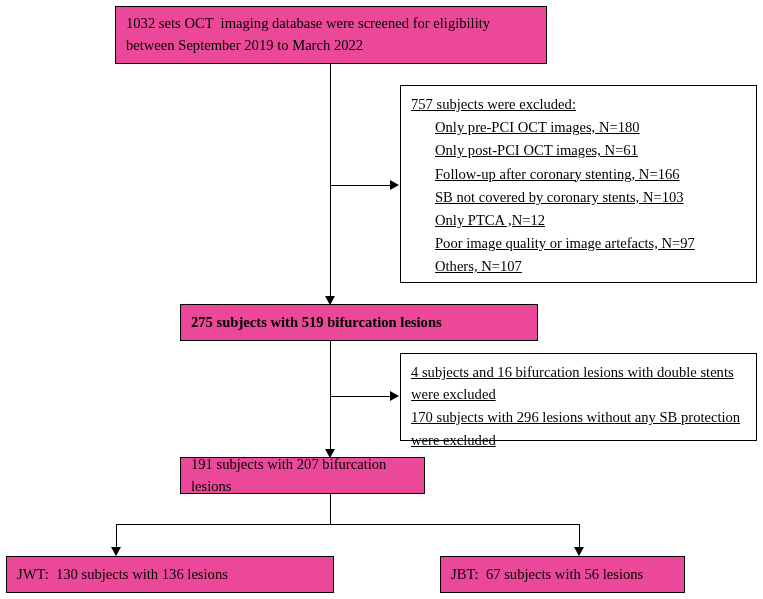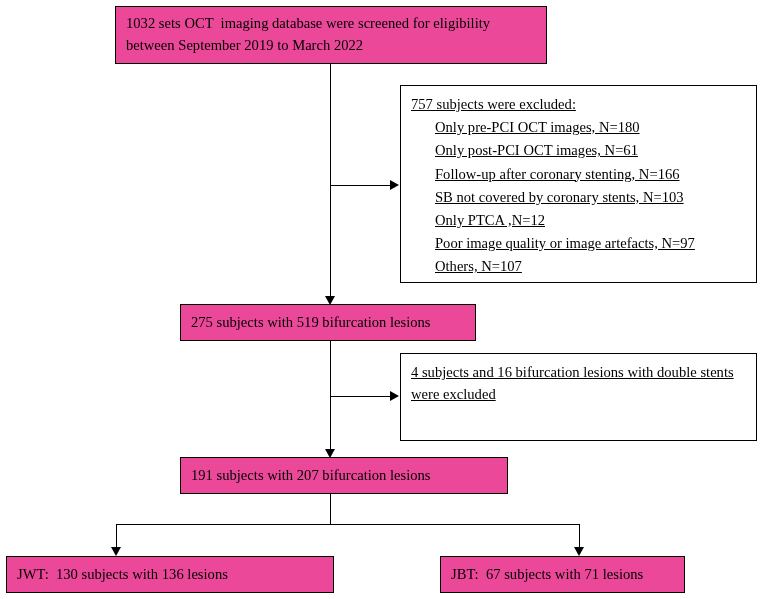"275 subjects with 519 bifurcation" div.box { font-weight: none -> bold; width: 296px -> 358px }
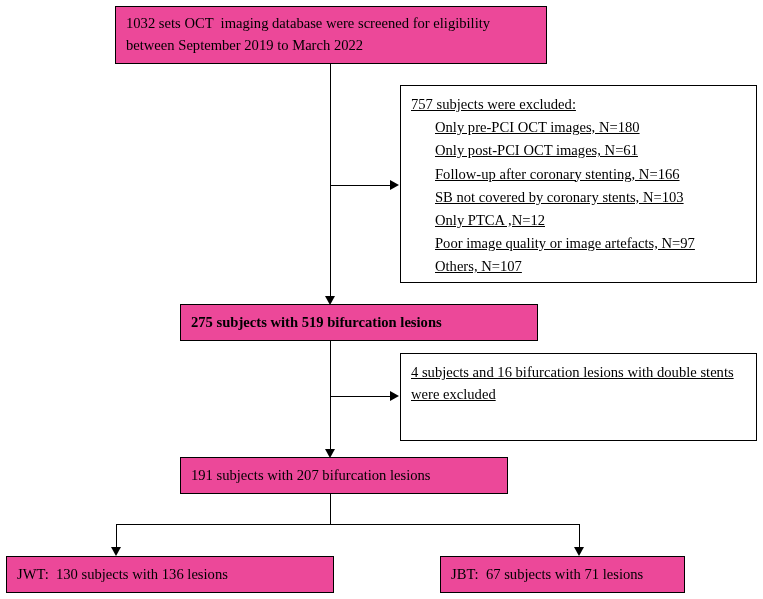"170 subjects with 296 lesions" div.excl-head { html: none -> <div>170 subjects with 296 lesions without any SB protection were excluded</div> }
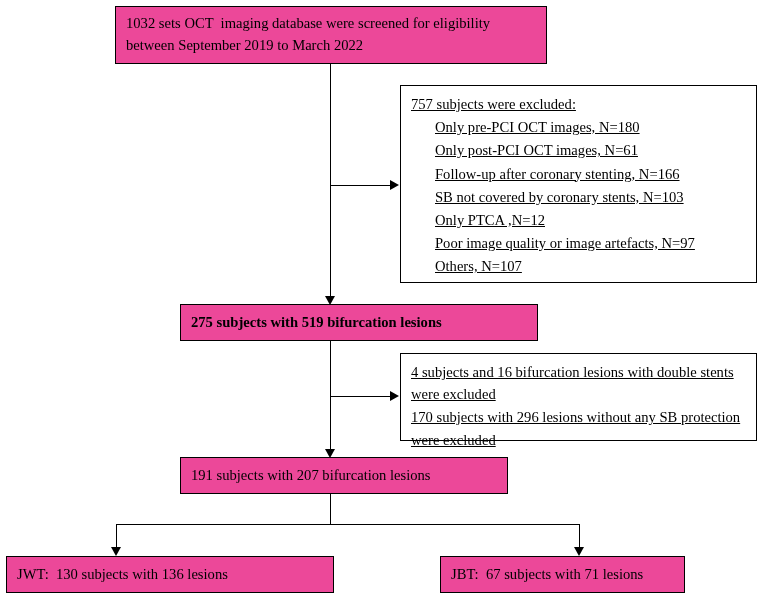"191 subjects with 207 bifurcation" div.box { width: 328px -> 245px }
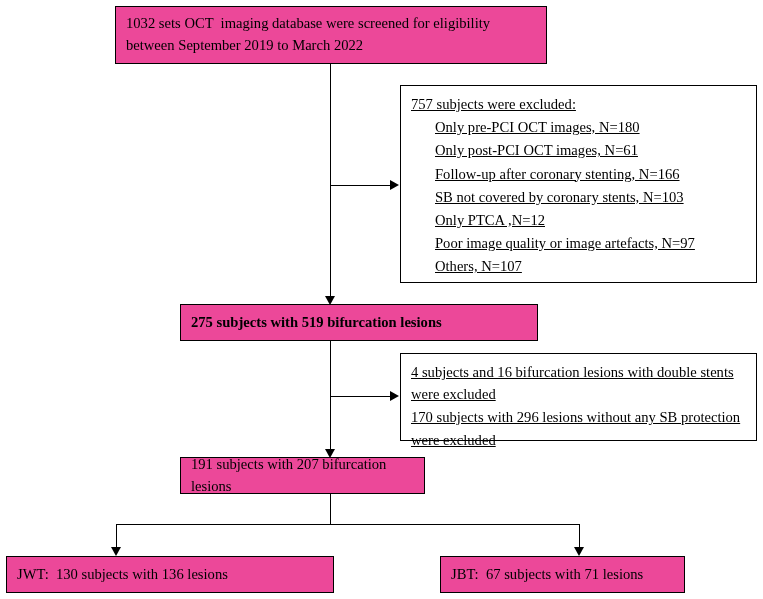"JBT: 67 subjects with 71" div.box { text: 71 -> 56 }
